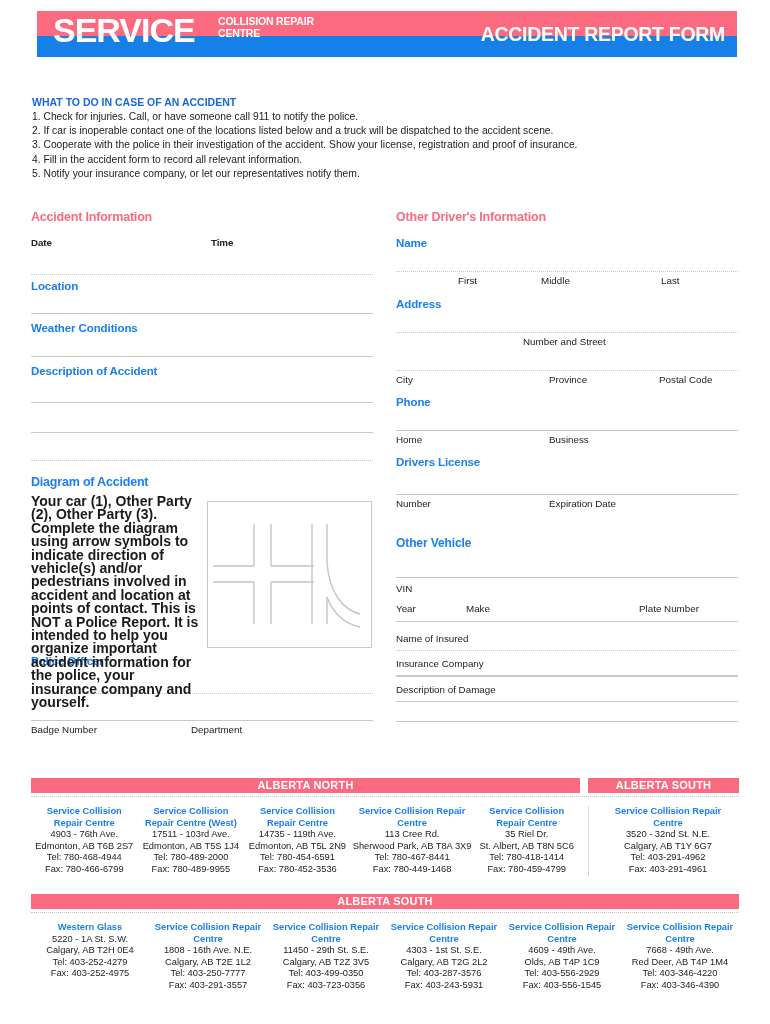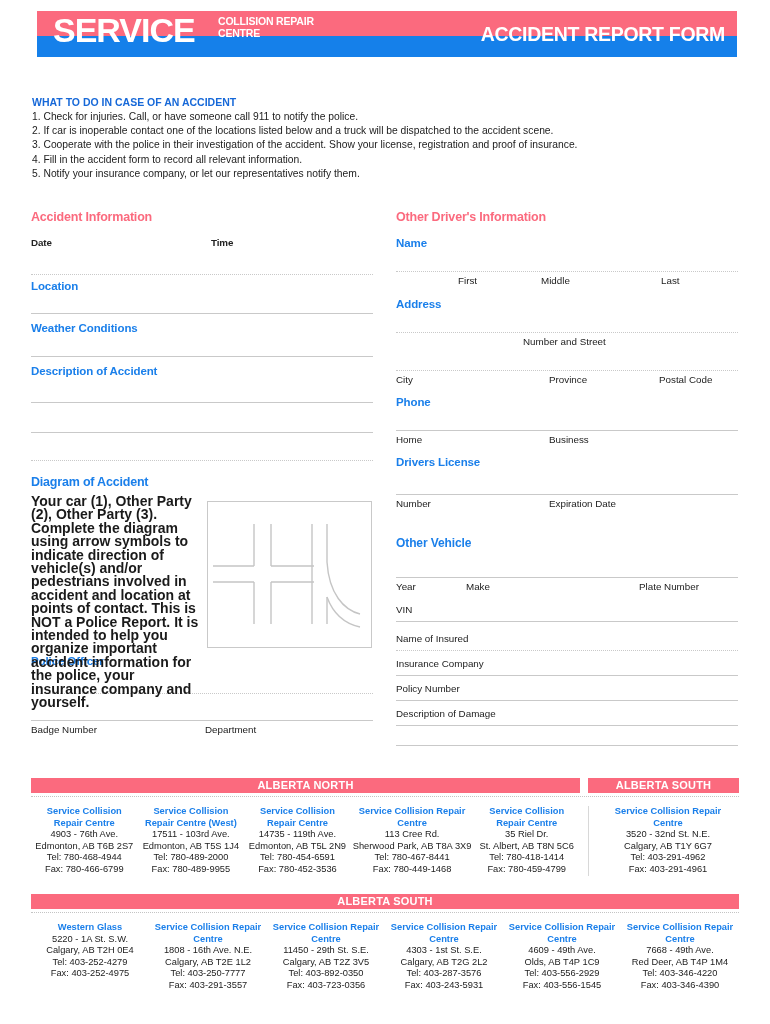"Year" div.cap-row { order: before "VIN" -> after "VIN" }
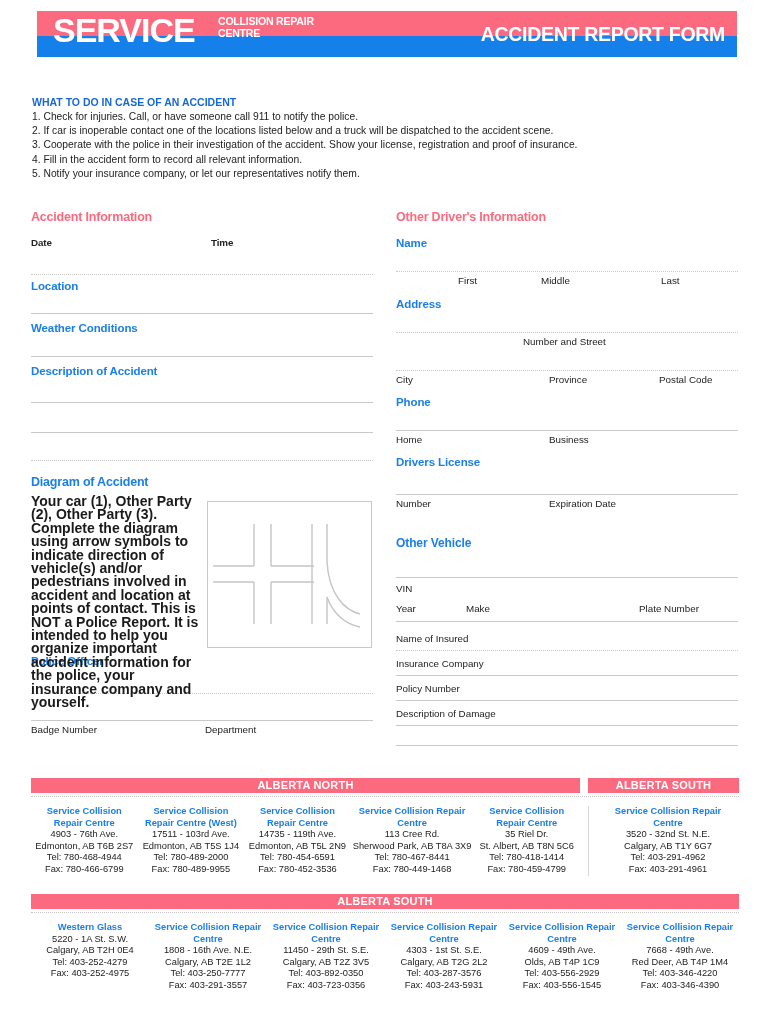"Policy Number" div.cap-row { html: <div> <span>Policy Number</span> </div> -> none }
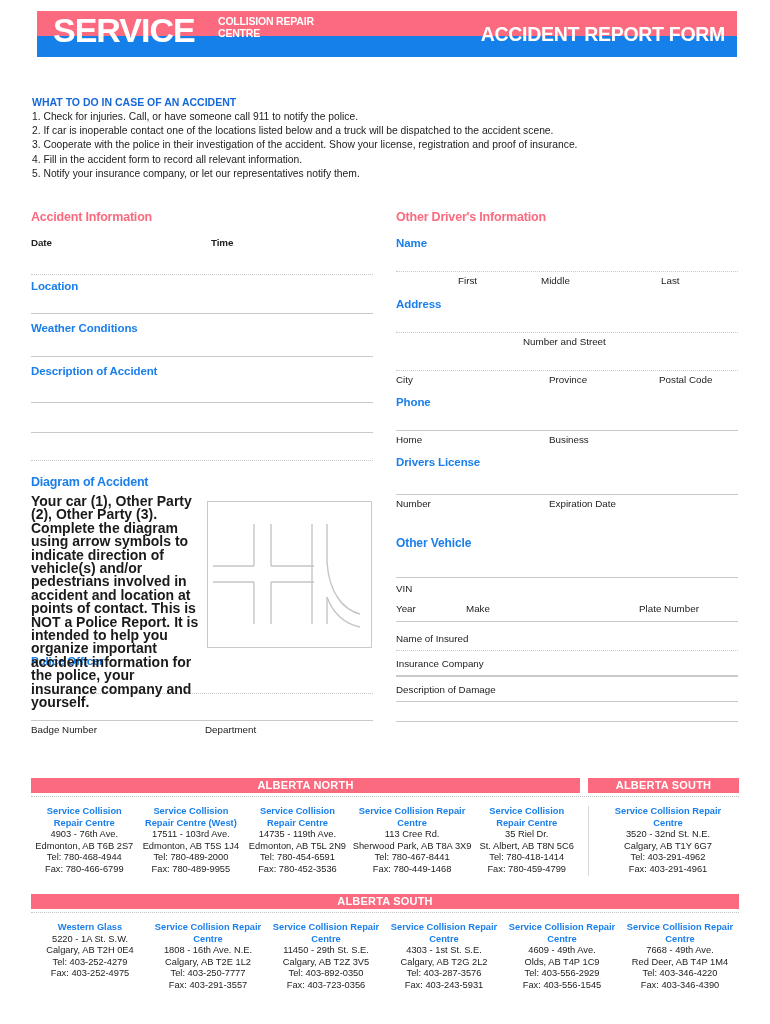"Department" span { left: 174px -> 160px }
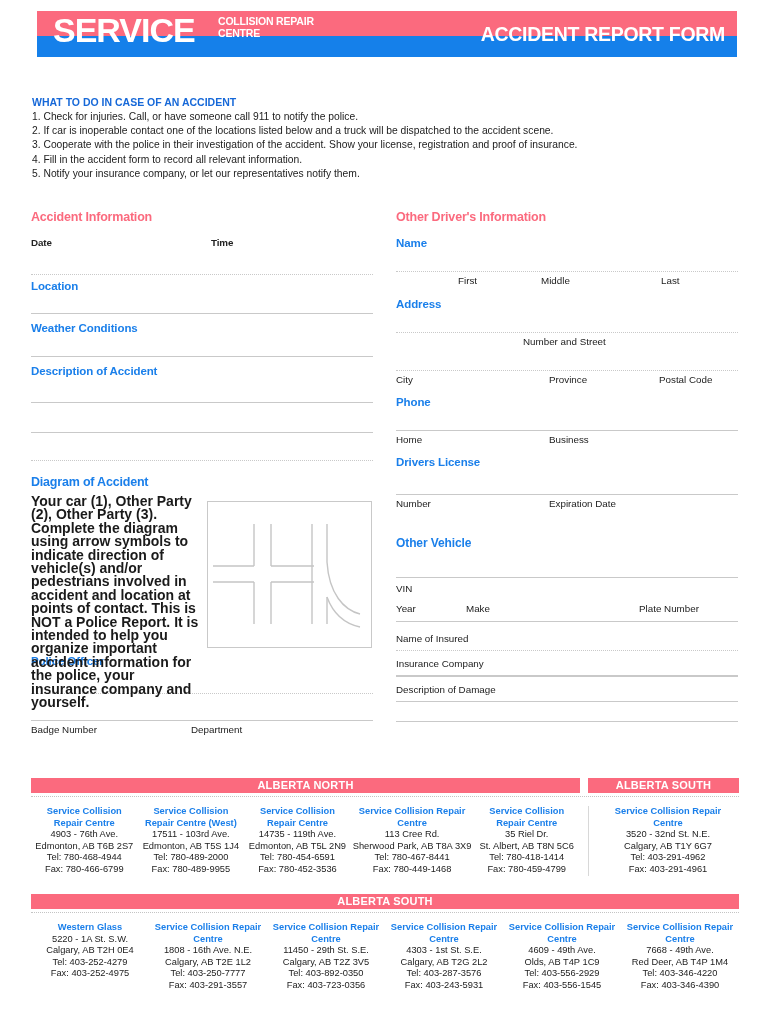"Tel: 403-892-0350" div.card-line { text: 403-892-0350 -> 403-499-0350 }
